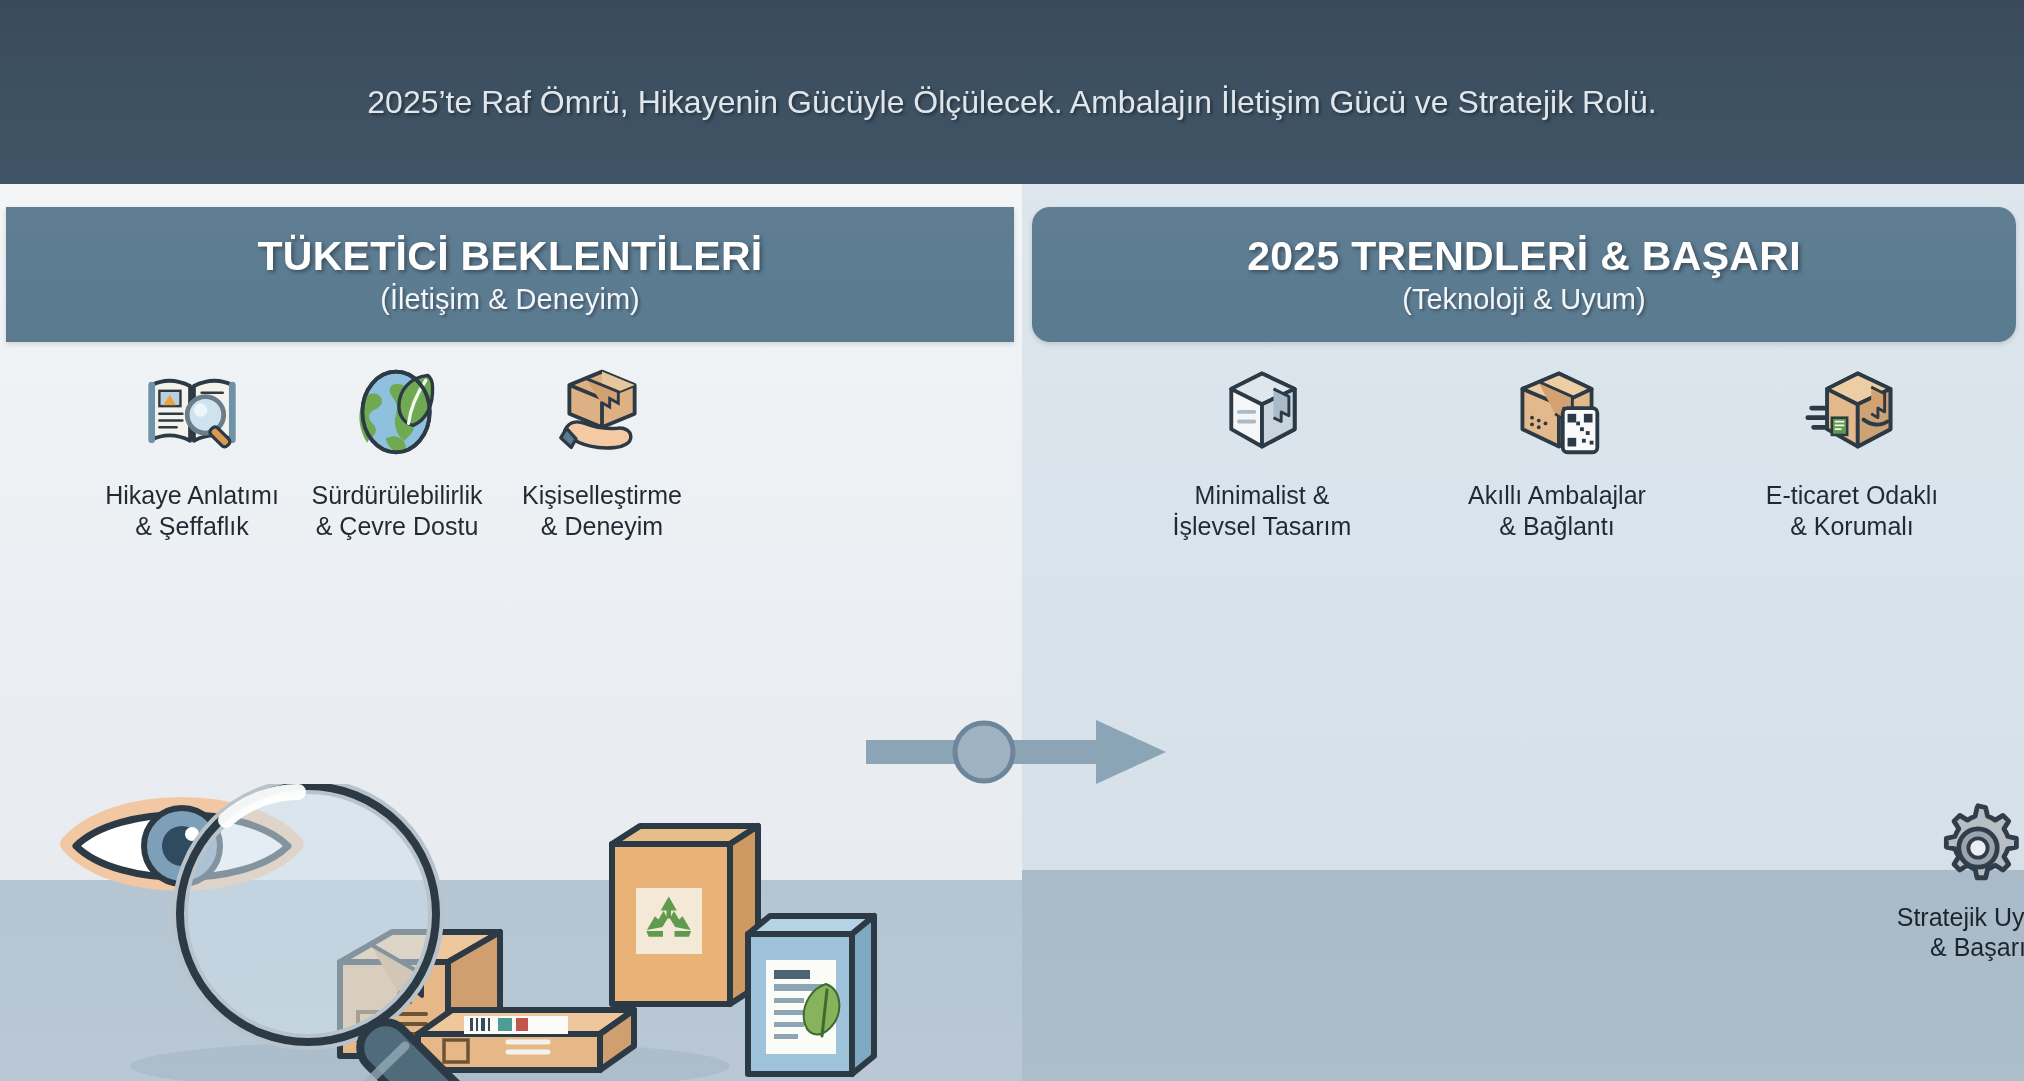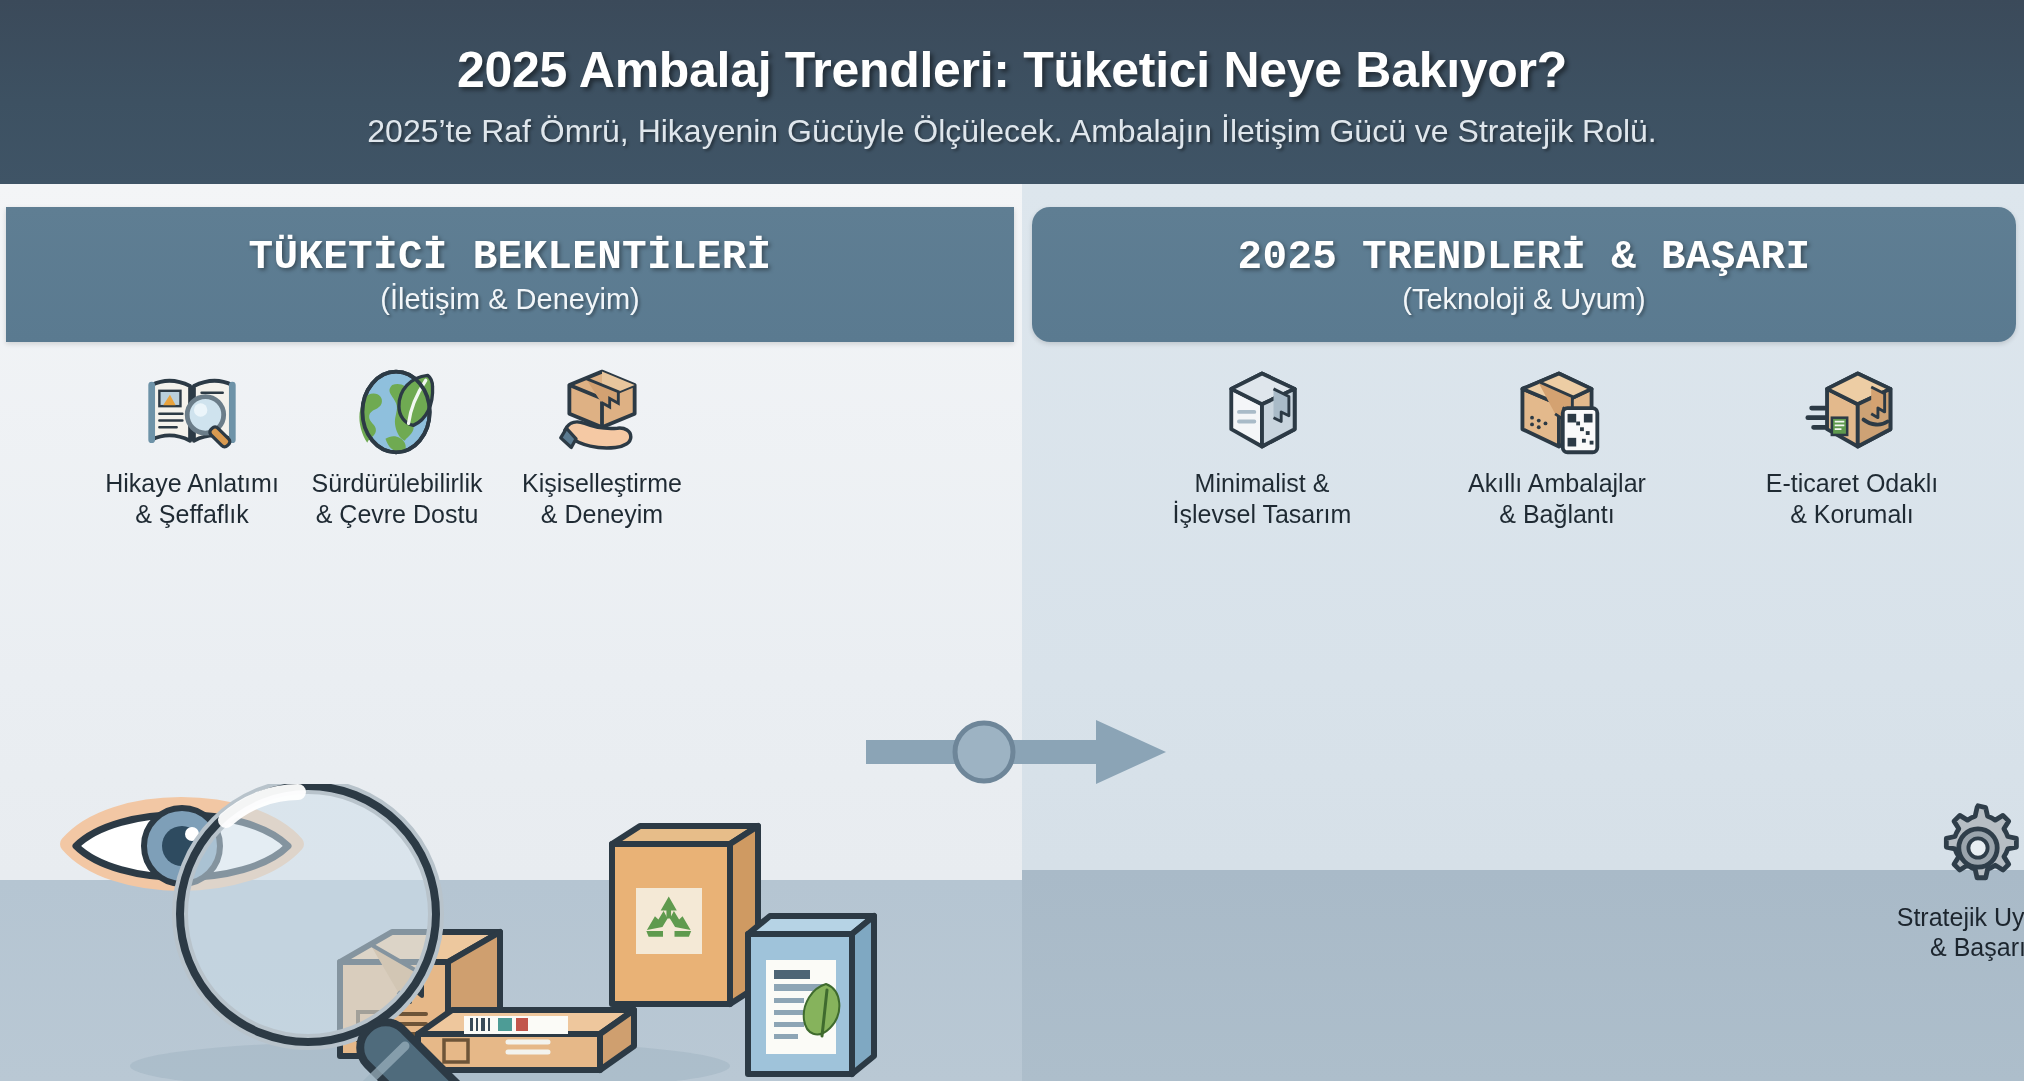"2025 Ambalaj Trendleri: Tüketici Neye" div.header-title { html: <div>2025 Ambalaj Trendleri: Tüketici Neye Bakıyor?</div> -> none }
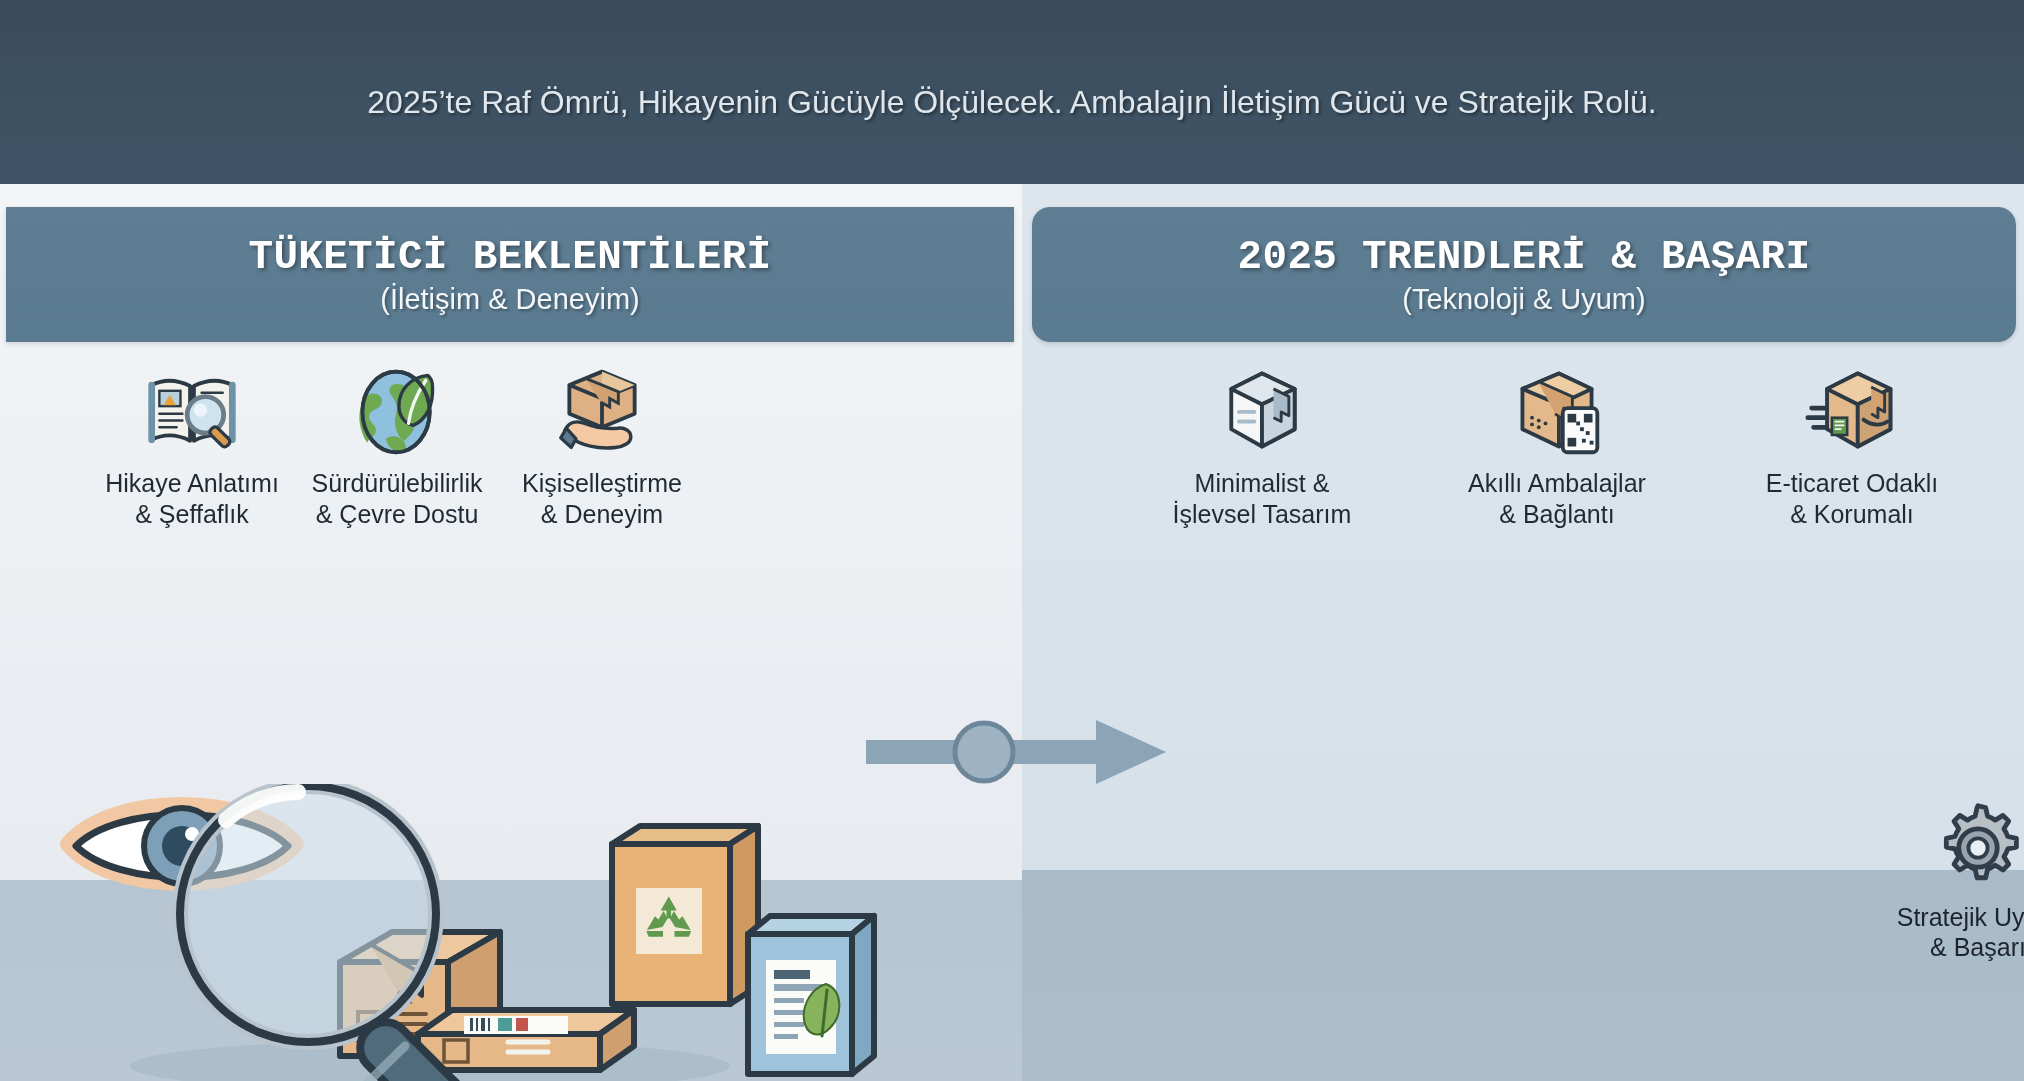"TÜKETİCİ BEKLENTİLERİ" .panel-title { font-family: Liberation Mono, monospace -> none }
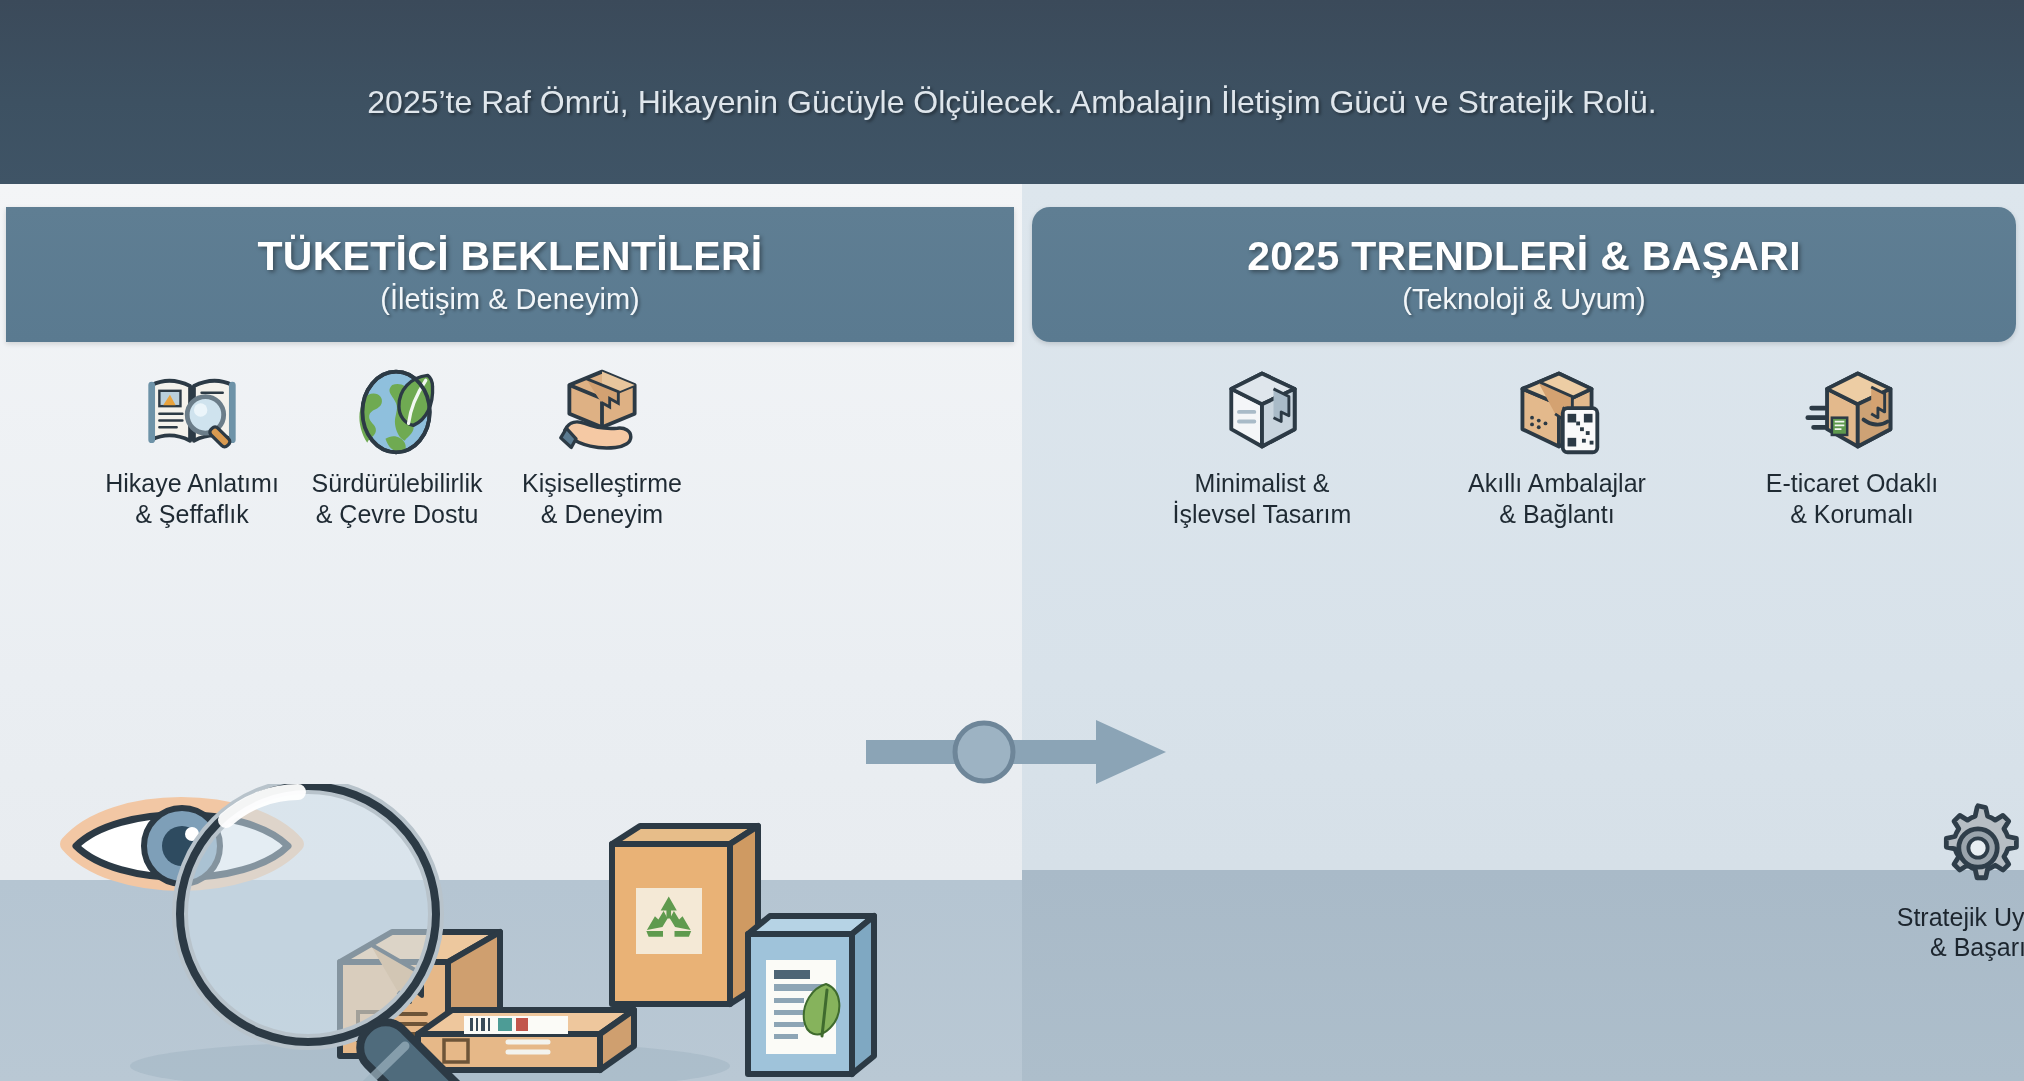"Hikaye Anlatımı" .feature-label { margin-top: 10px -> 22px }
